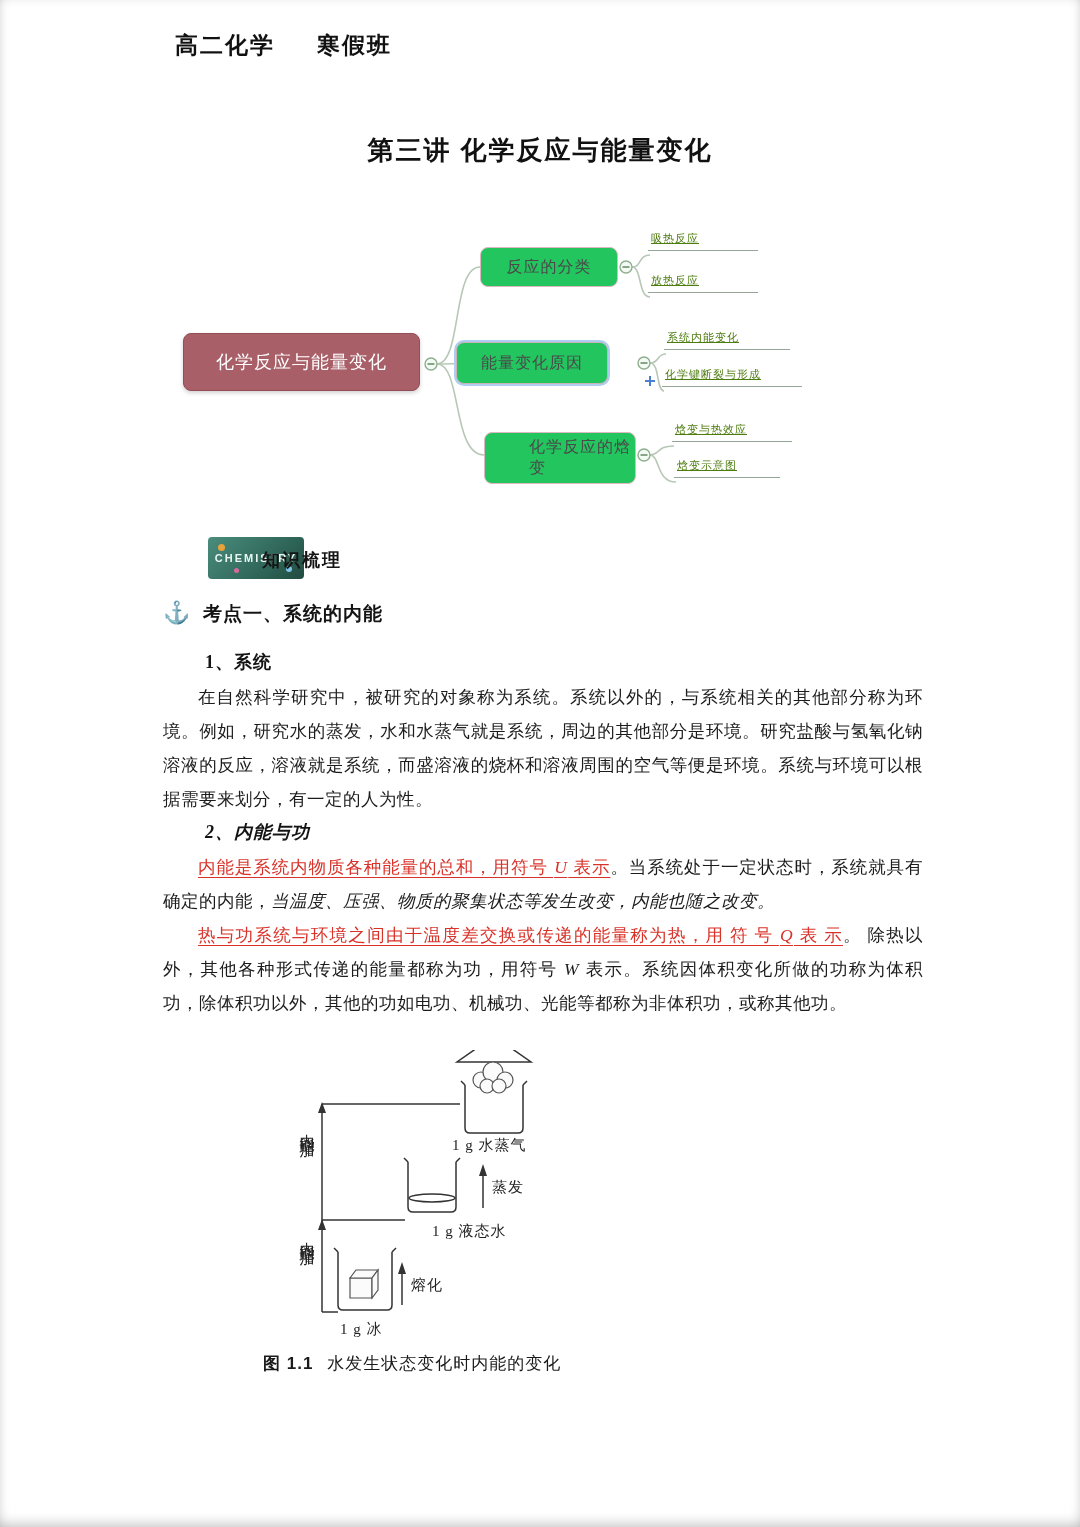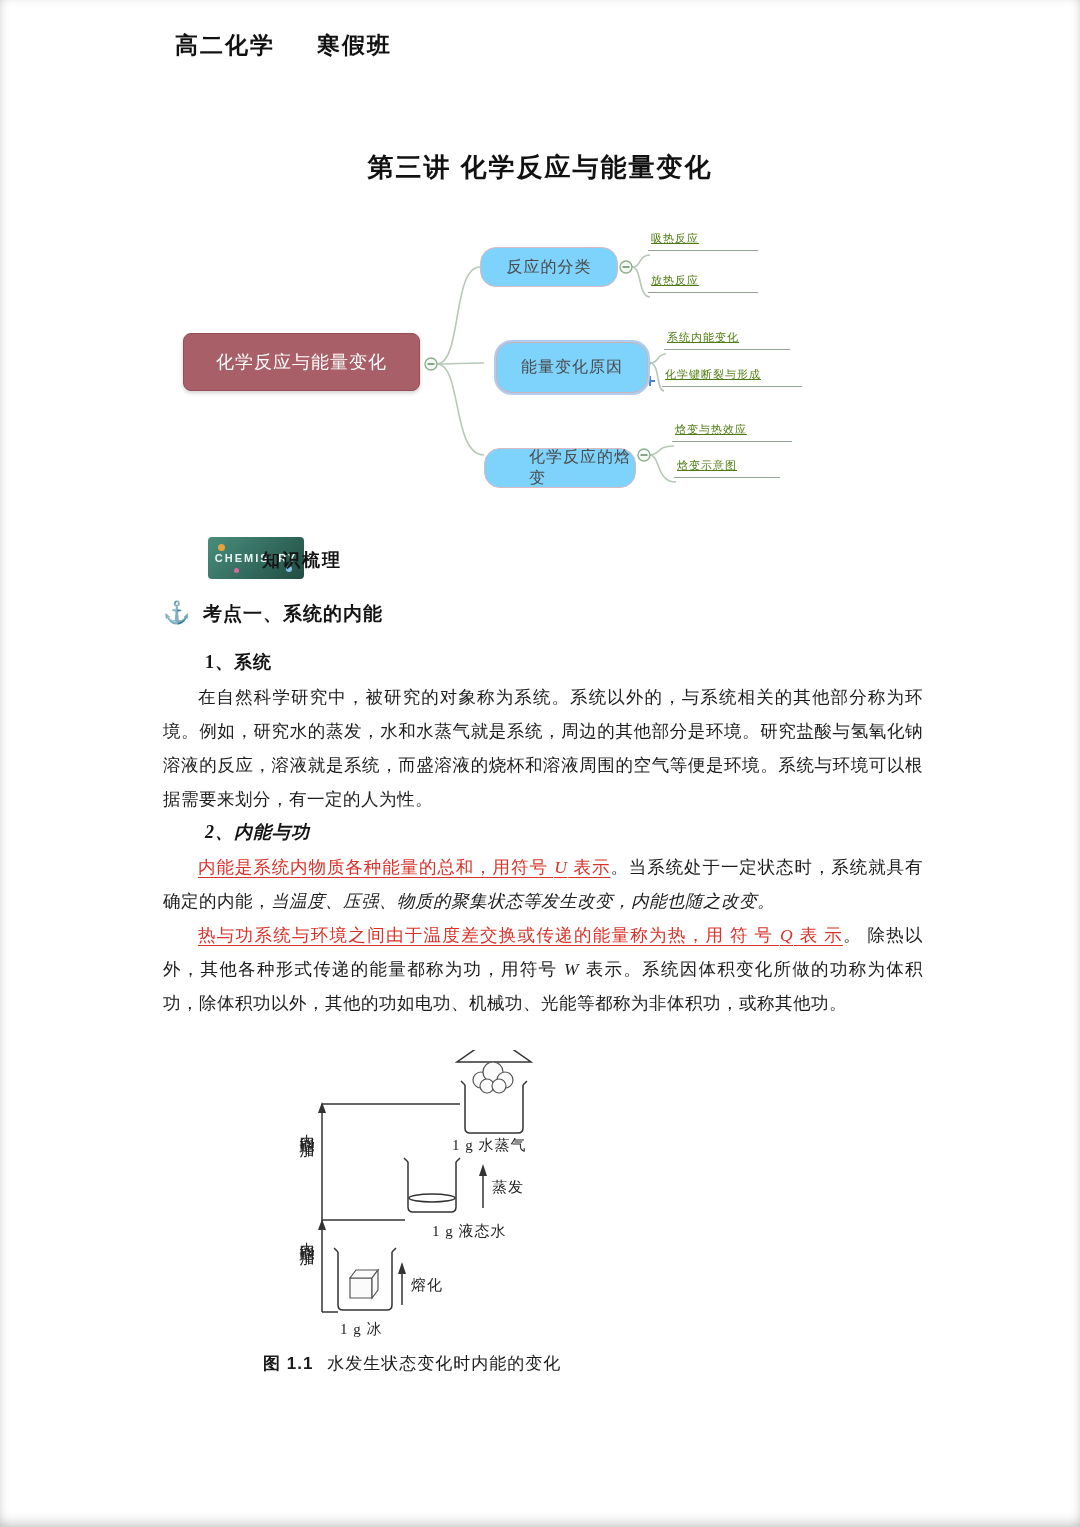"第三讲 化学反应与能量变化" .title { top: 150px -> 133px }
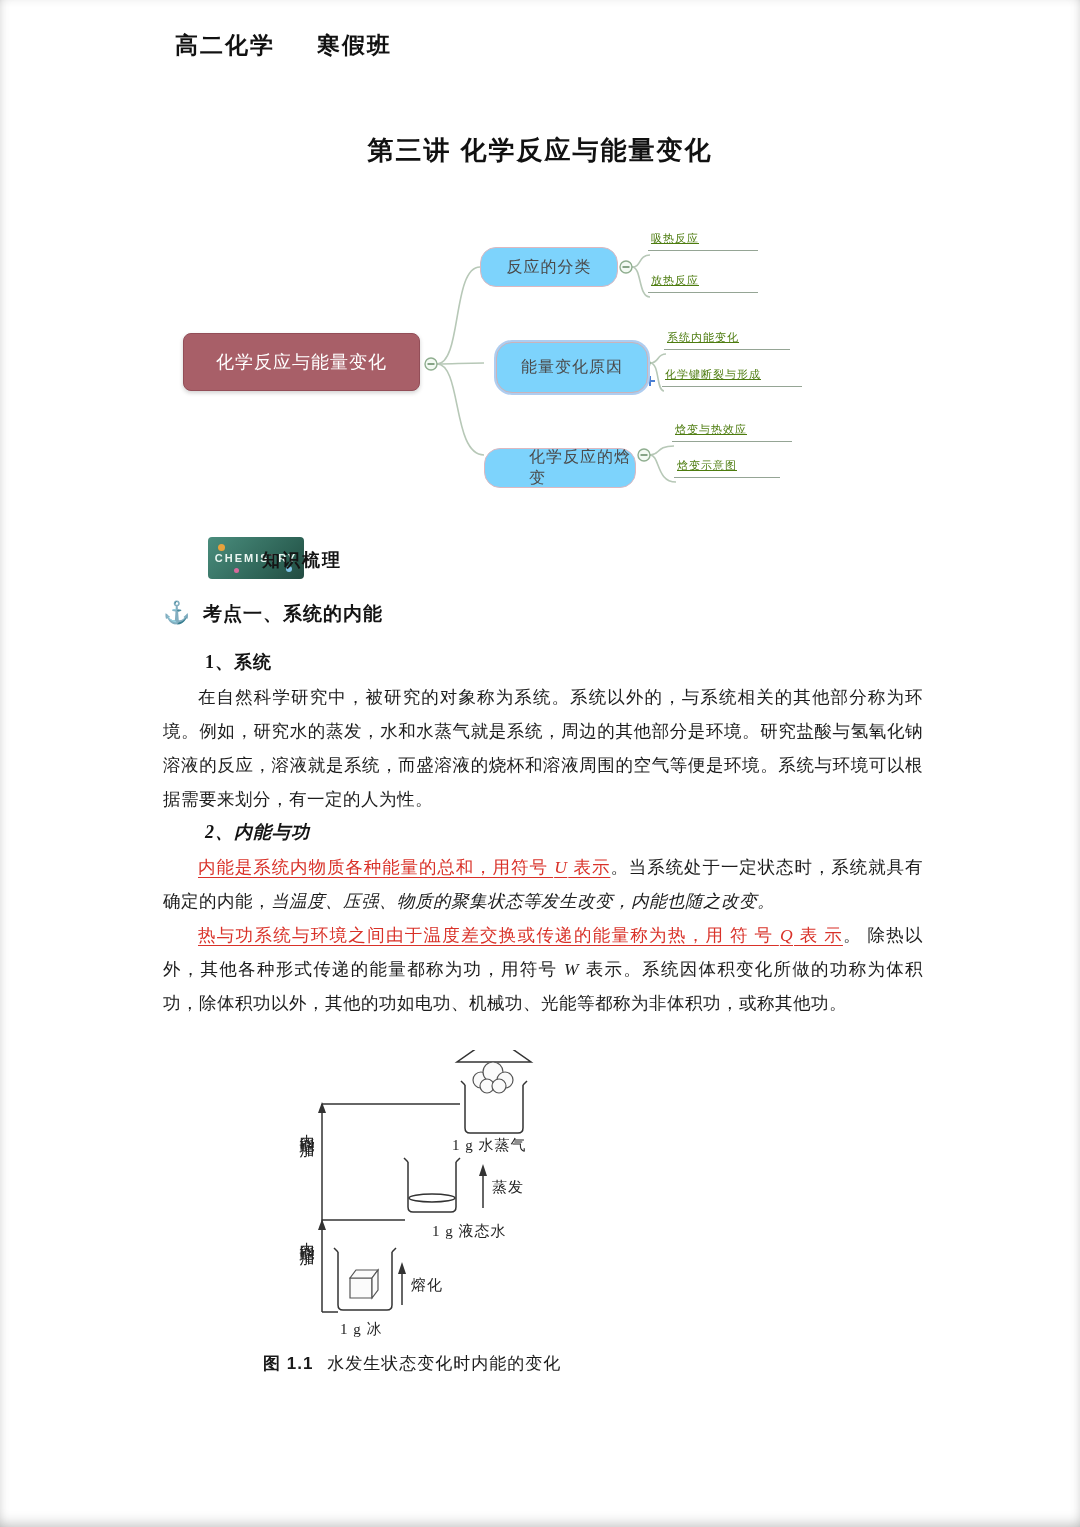"反应的分类" .branch-node { background: #7dd3fc -> #22c55e; border-radius: 16px -> 8px }
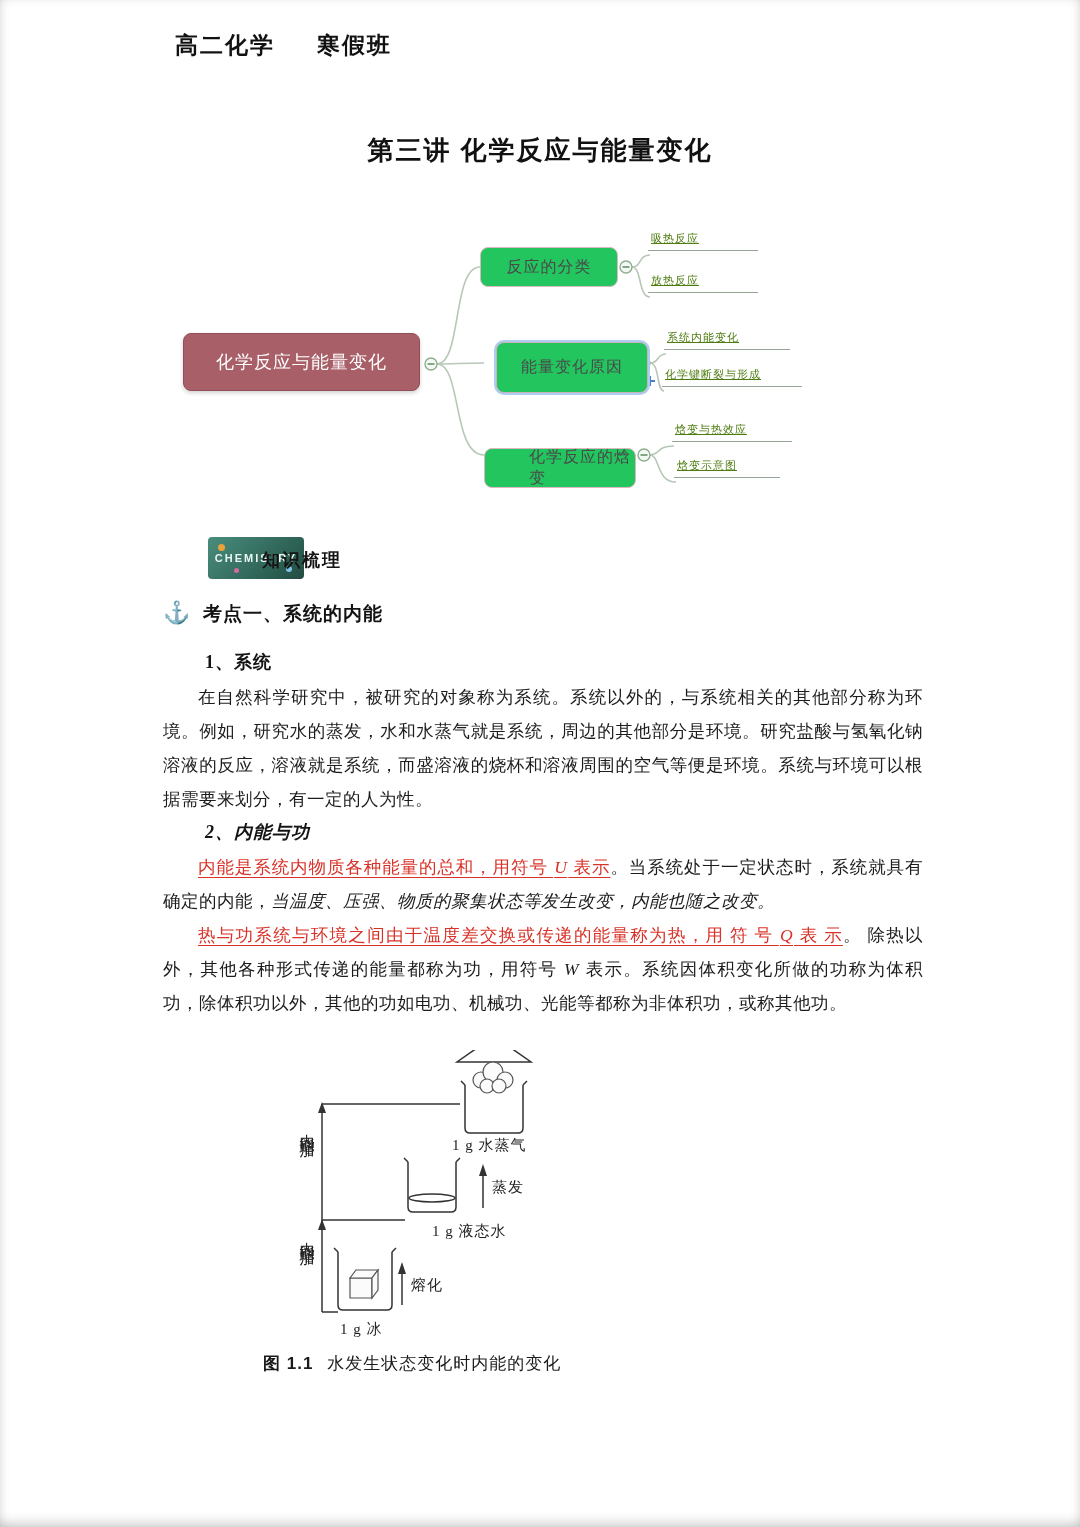"能量变化原因" div.abs { height: 51px -> 42px; left: 496px -> 456px }
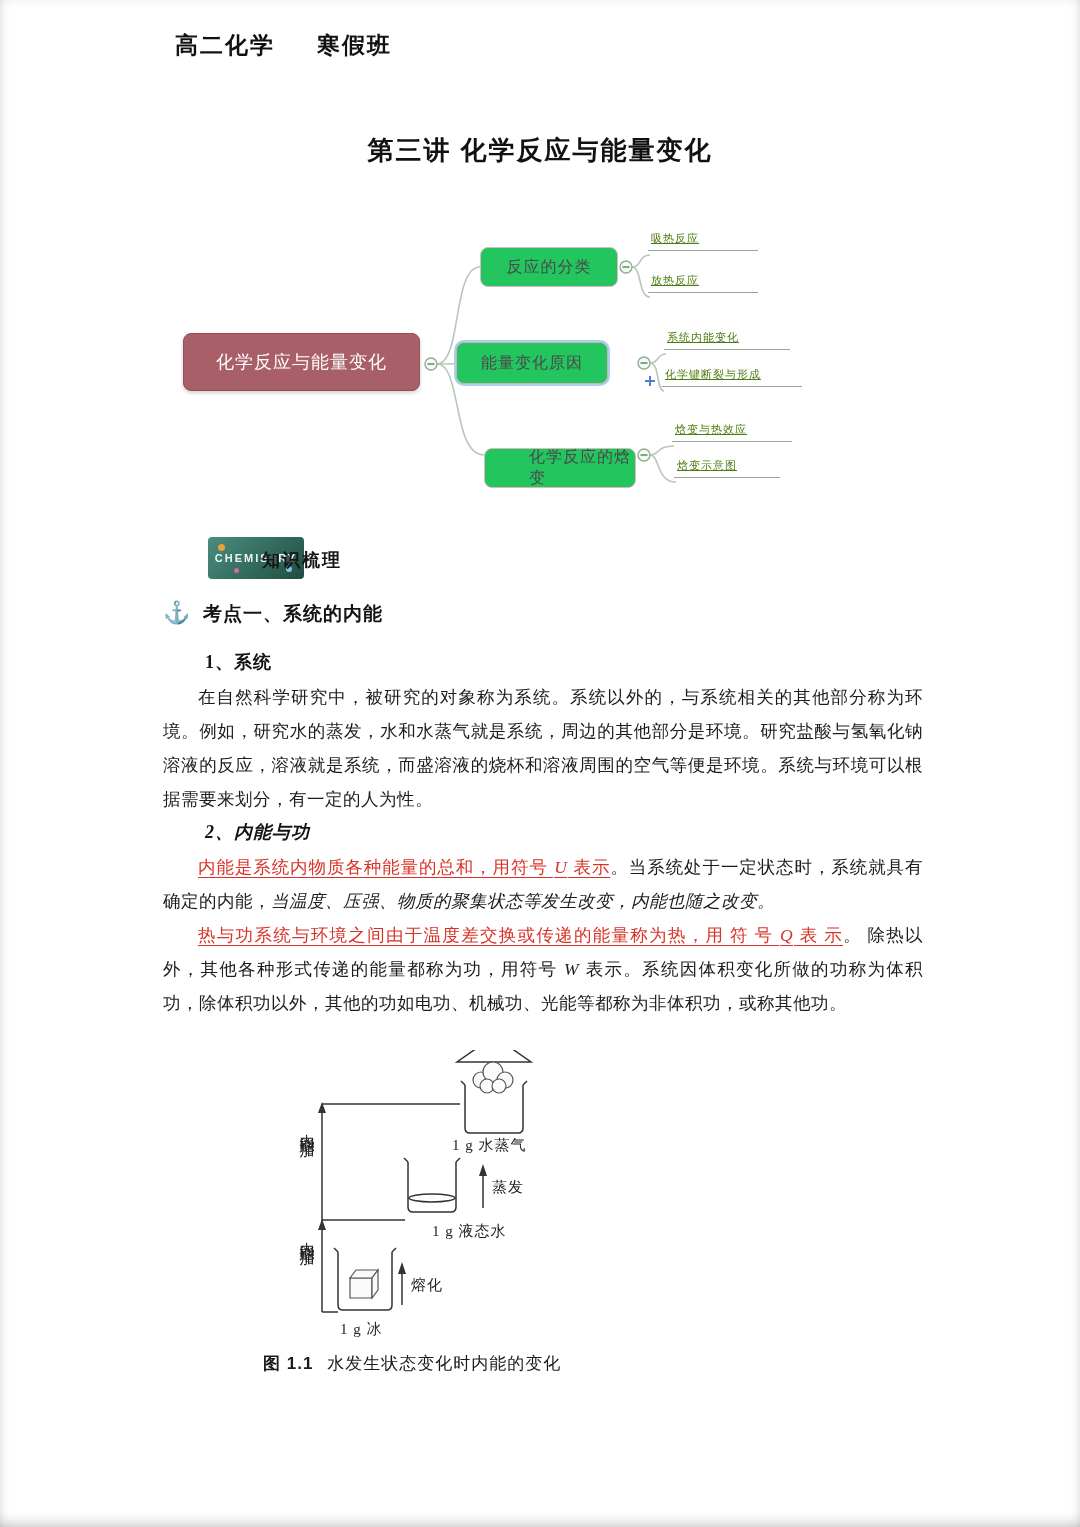"化学反应的焓变" div.abs { height: 40px -> 52px; top: 448px -> 432px }
